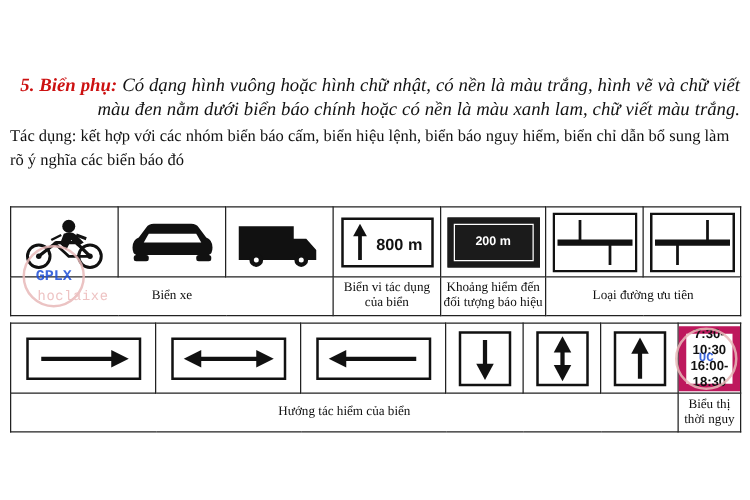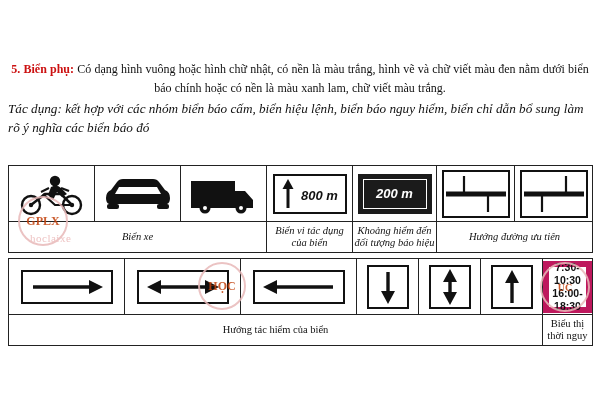"5. Biển phụ: Có dạng" .para { font-size: 12px -> 15px; font-style: none -> italic; text-align: center -> right }
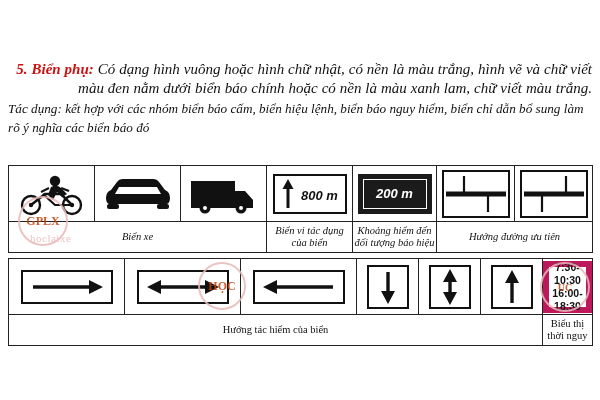"Tác dụng: kết hợp với" .para2 { font-style: italic -> none }
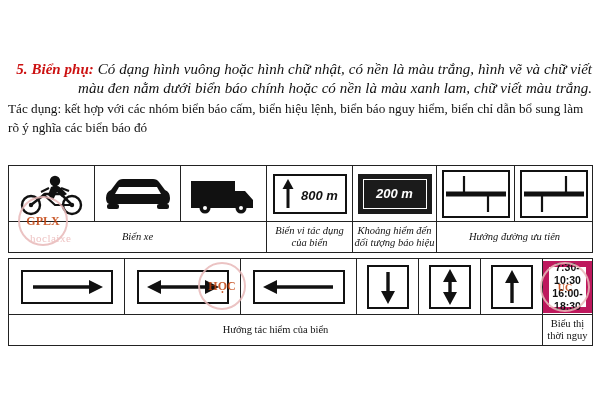"800 m" #table-top { font-style: italic -> none }
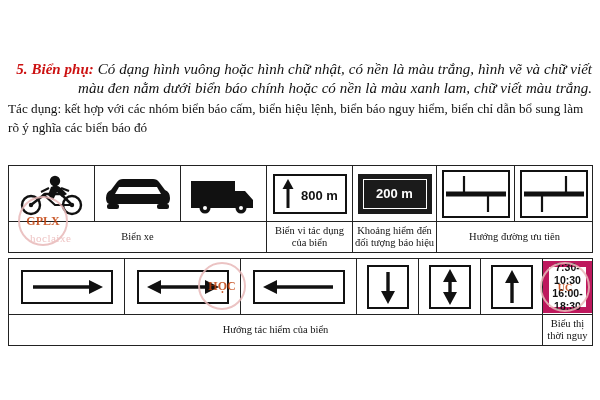"200 m" .sign-dist .txt { font-size: 13px -> 10px }
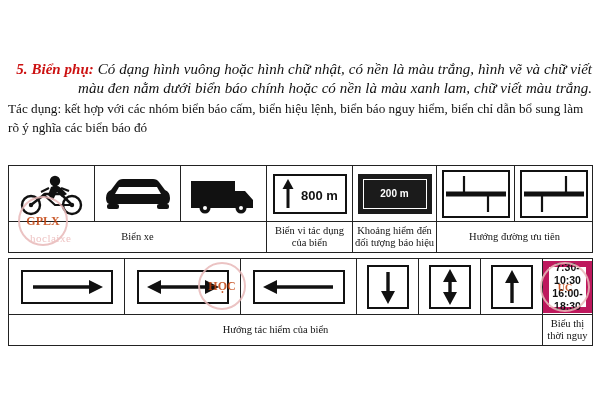"GPLX" .watermark { color: #c2410c -> #1d4ed8; font-family: Liberation Serif, serif -> Liberation Mono, monospace }
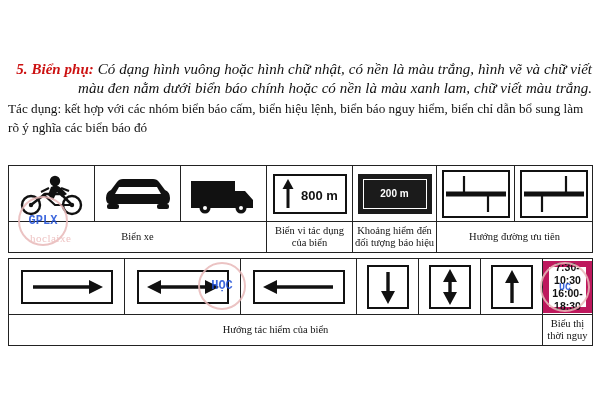"hoclaixe" .wm-text { font-family: Liberation Serif, serif -> Liberation Mono, monospace }
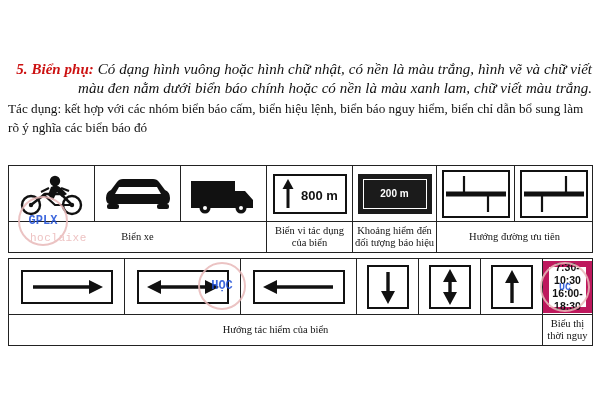"Hướng đường ưu tiên" td.cell-cap { text: Hướng -> Loại }
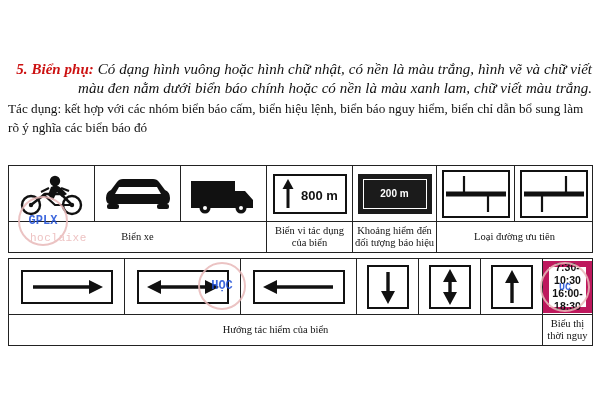"HỌC" div.watermark { html: <div>HỌC</div> -> none }
